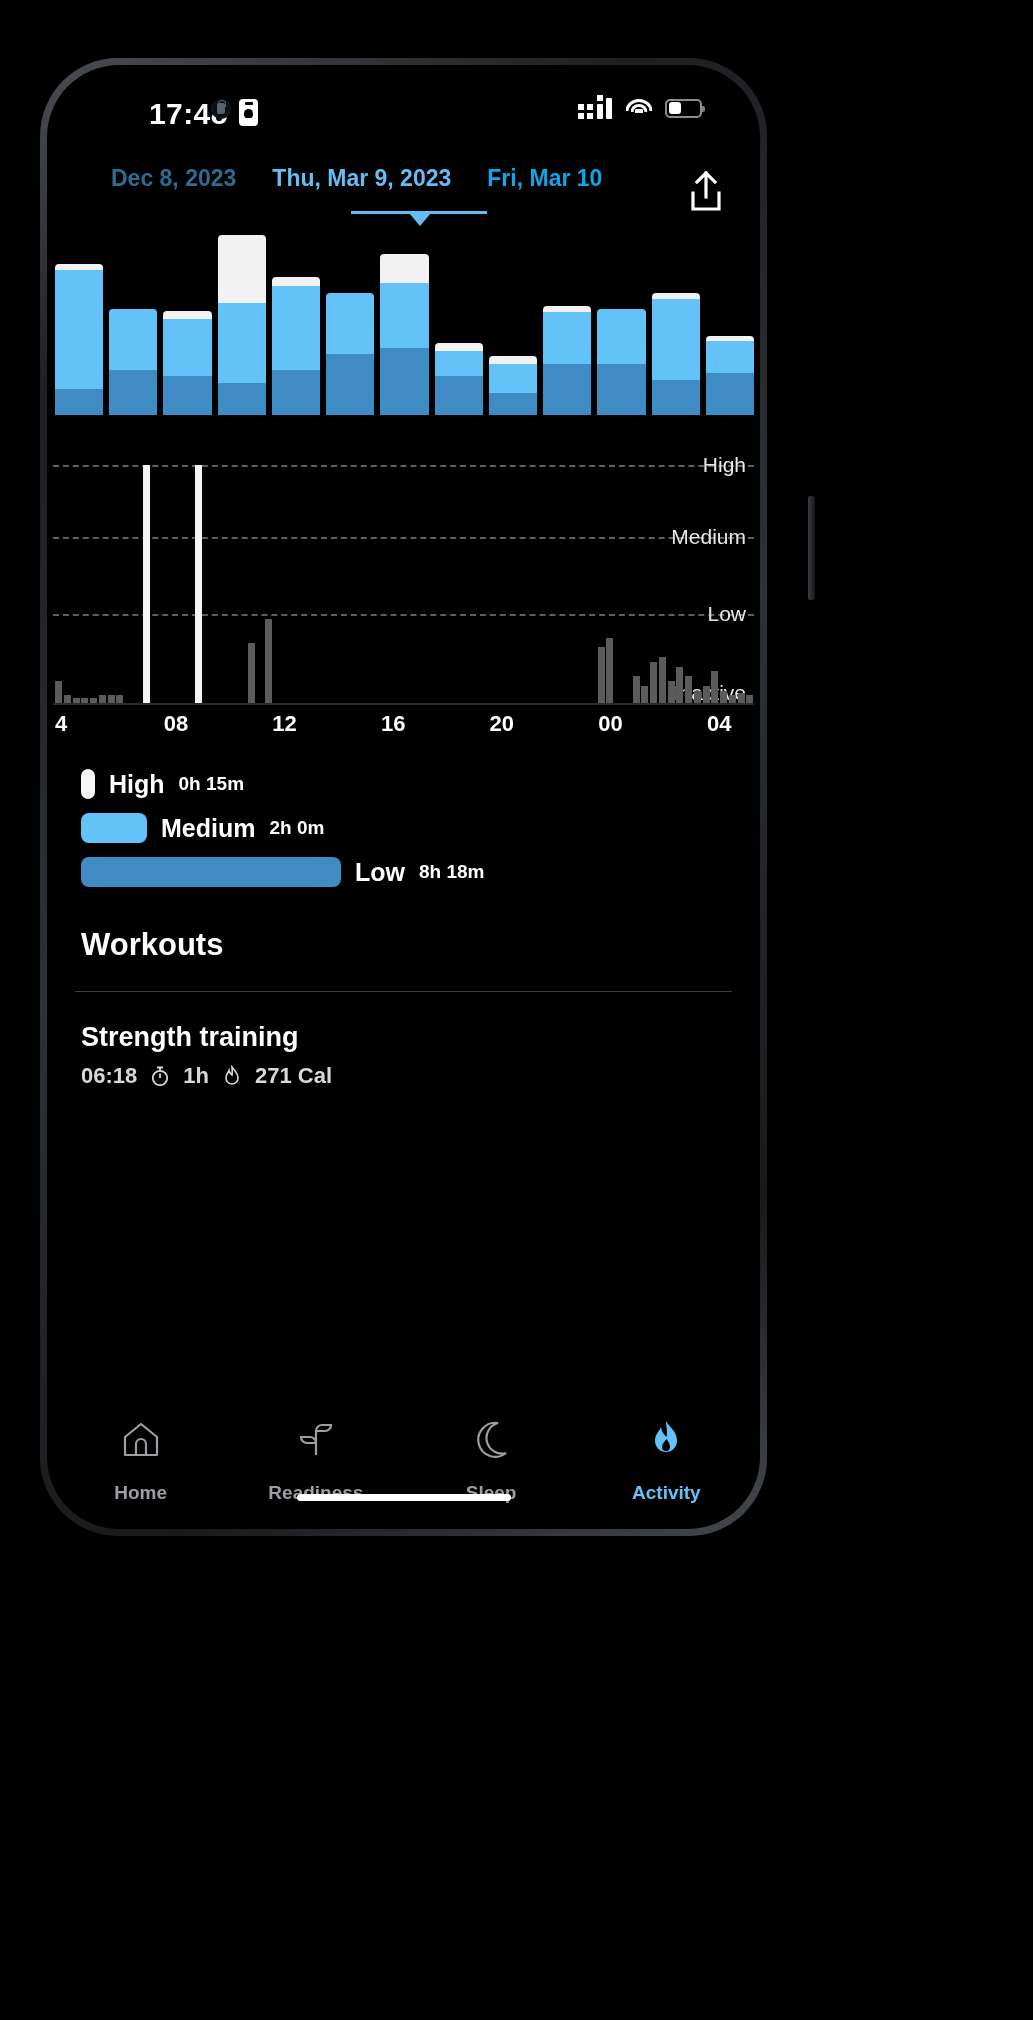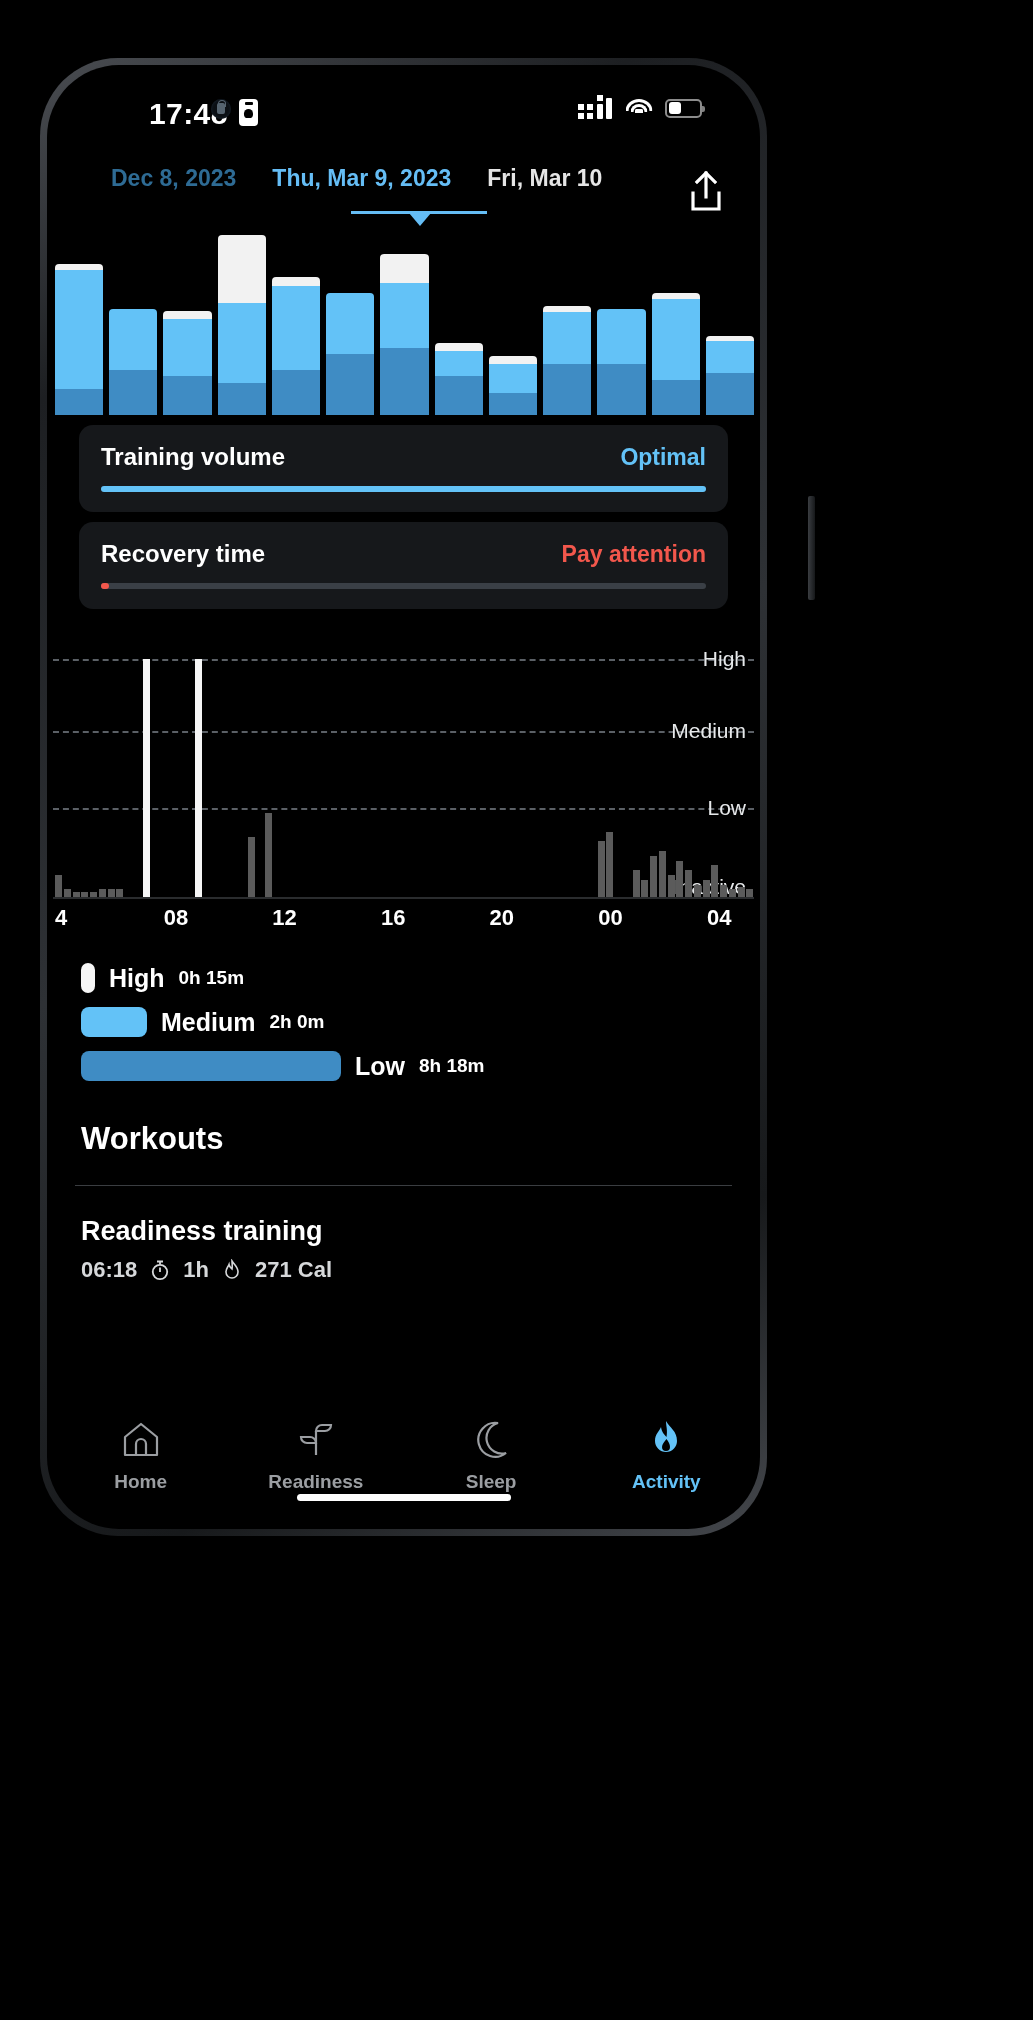"Fri, Mar 10" .date-next { color: #e5e5e5 -> #0ea5e9 }
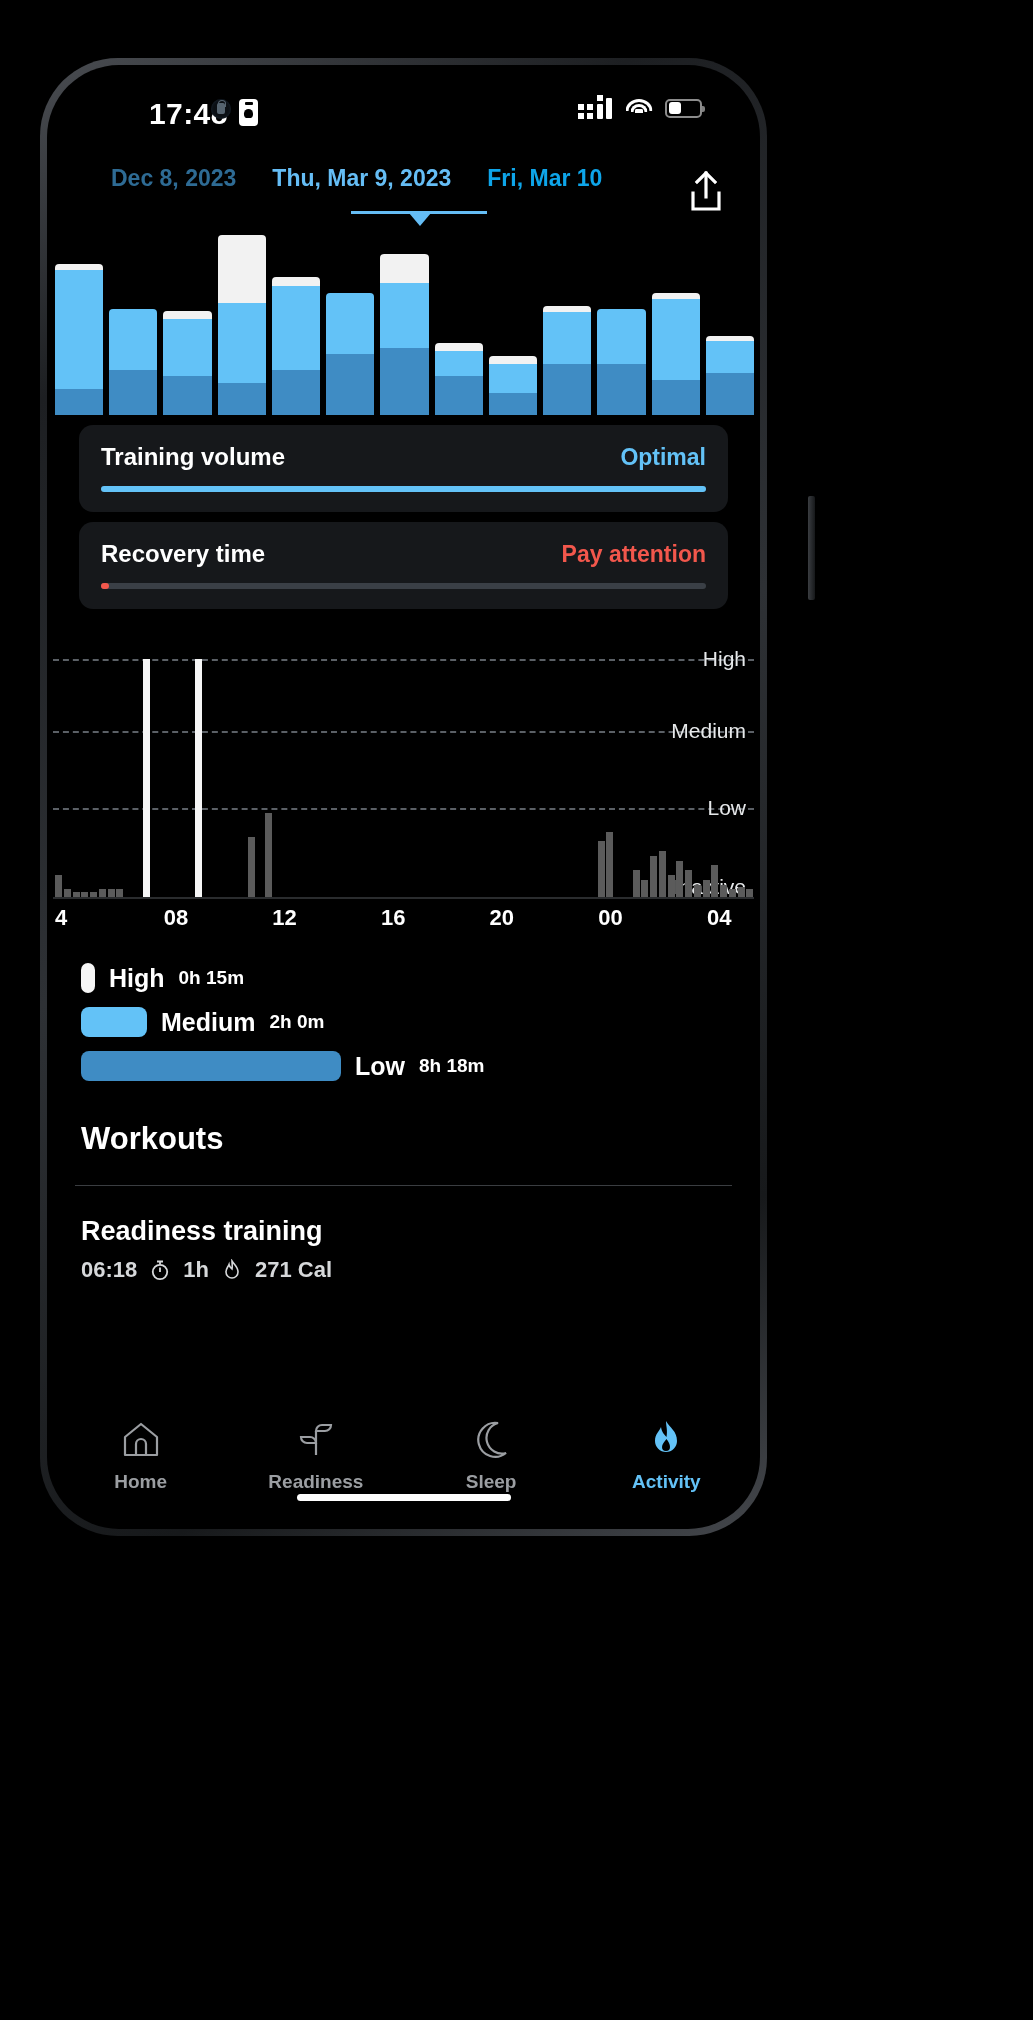"Training volume" div { html: <div> <div> <div> <div>Training volume</div> <div>Optimal</div> </div> <div> <div></div> </div> </div> <div> <div> <div>Recovery time</div> <div>Pay attention</div> </div> <div> <div></div> </div> </div> </div> -> none }
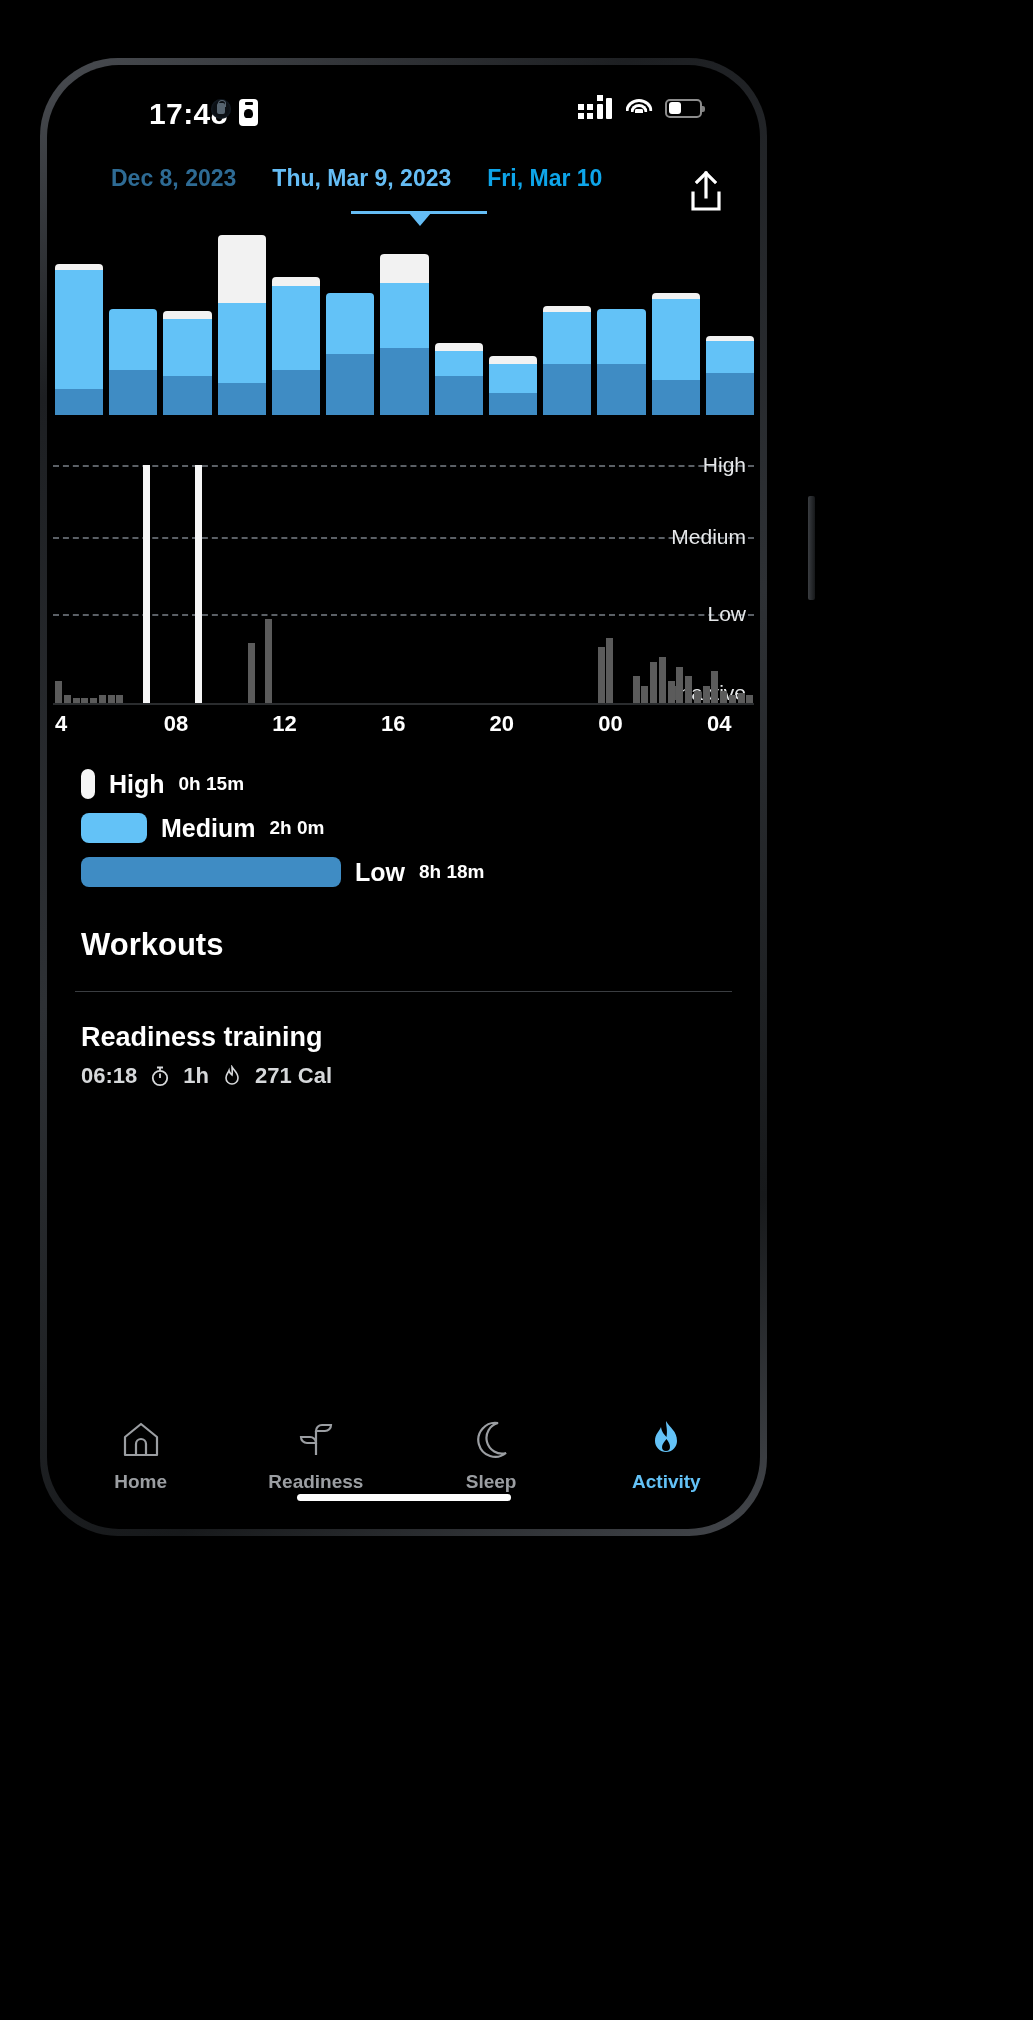"Readiness training" div { text: Readiness -> Strength }
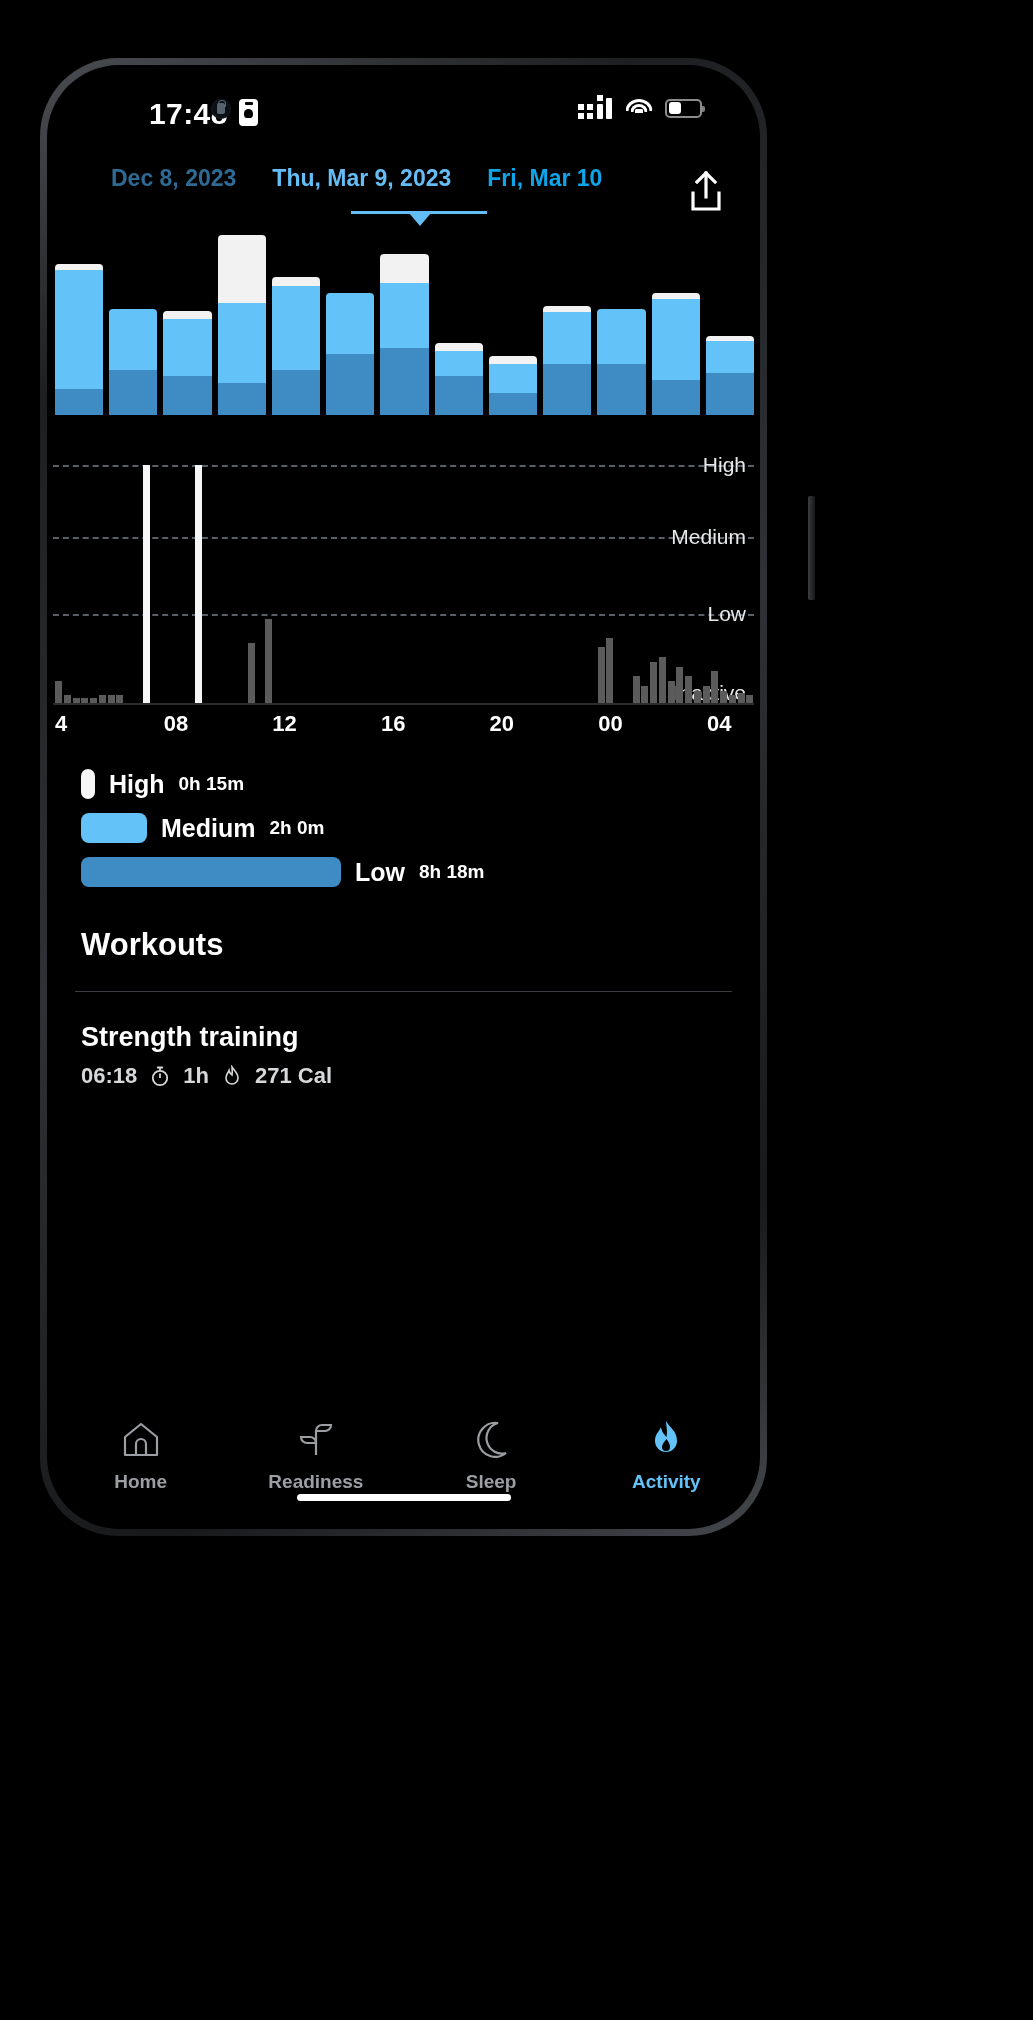"Home" .tab { gap: 10px -> 21px }
